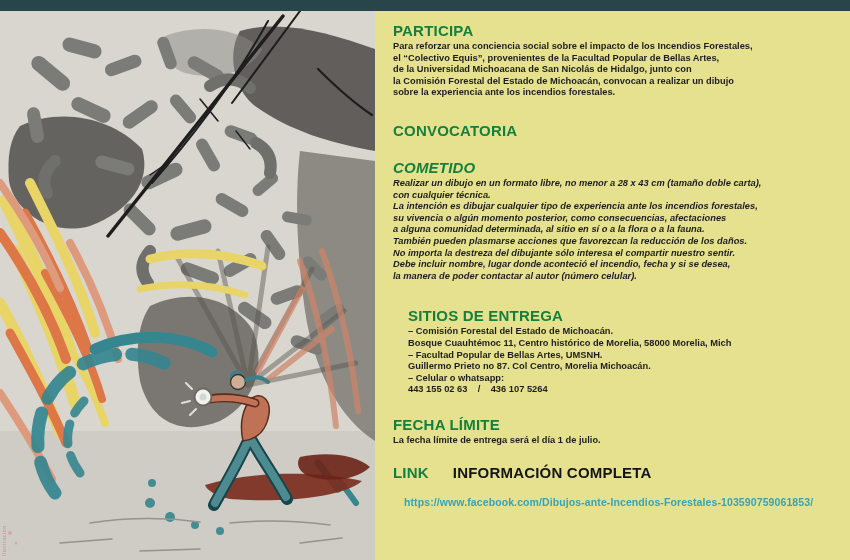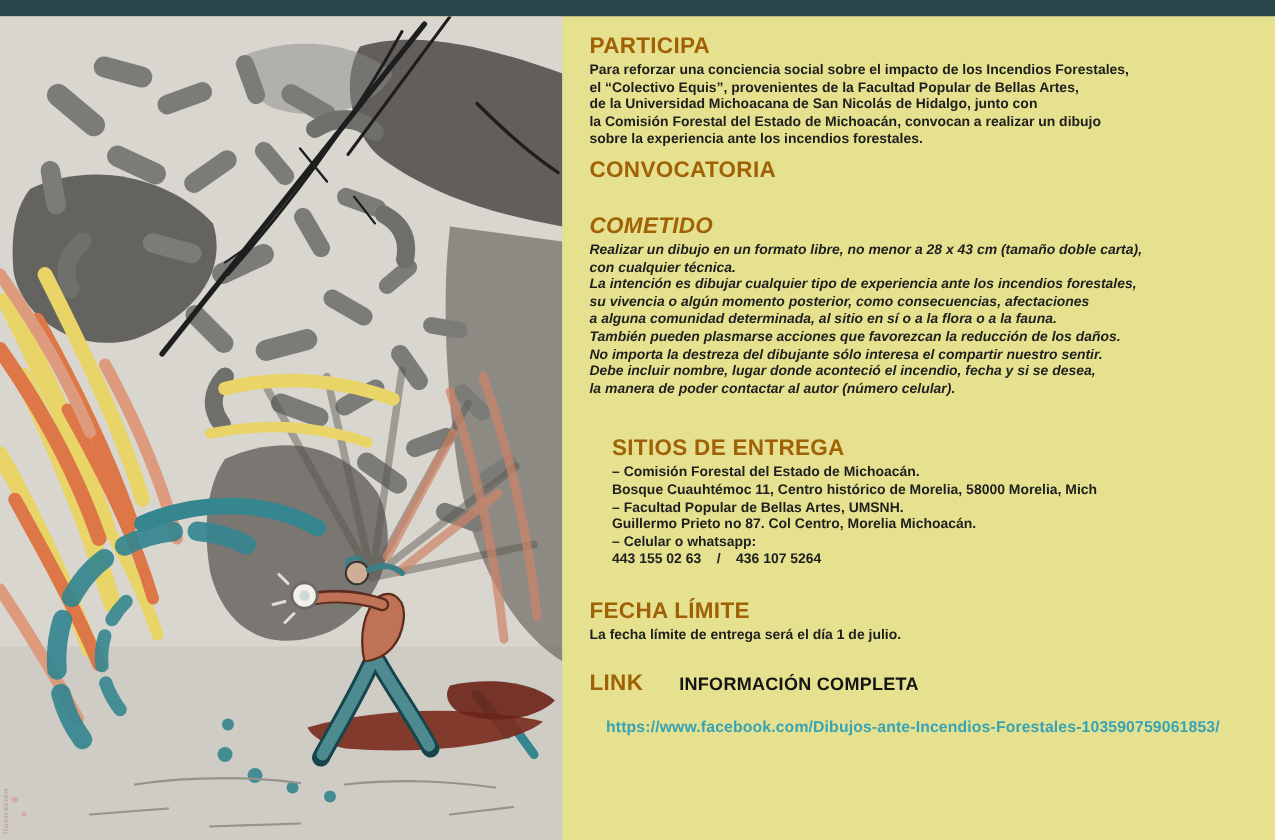"PARTICIPA" .sec h2 { color: #a16207 -> #15803d }
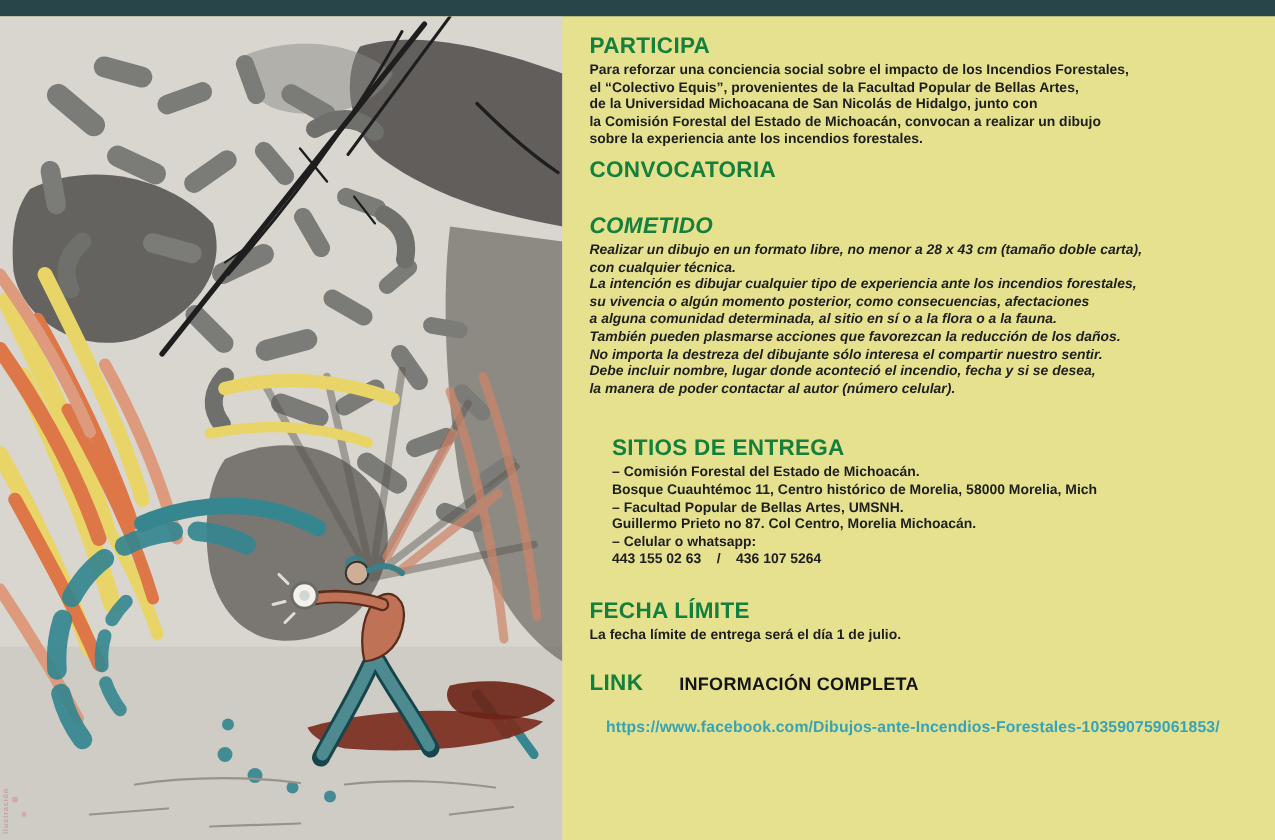"CONVOCATORIA" .s2 { margin-top: 6px -> 23px }
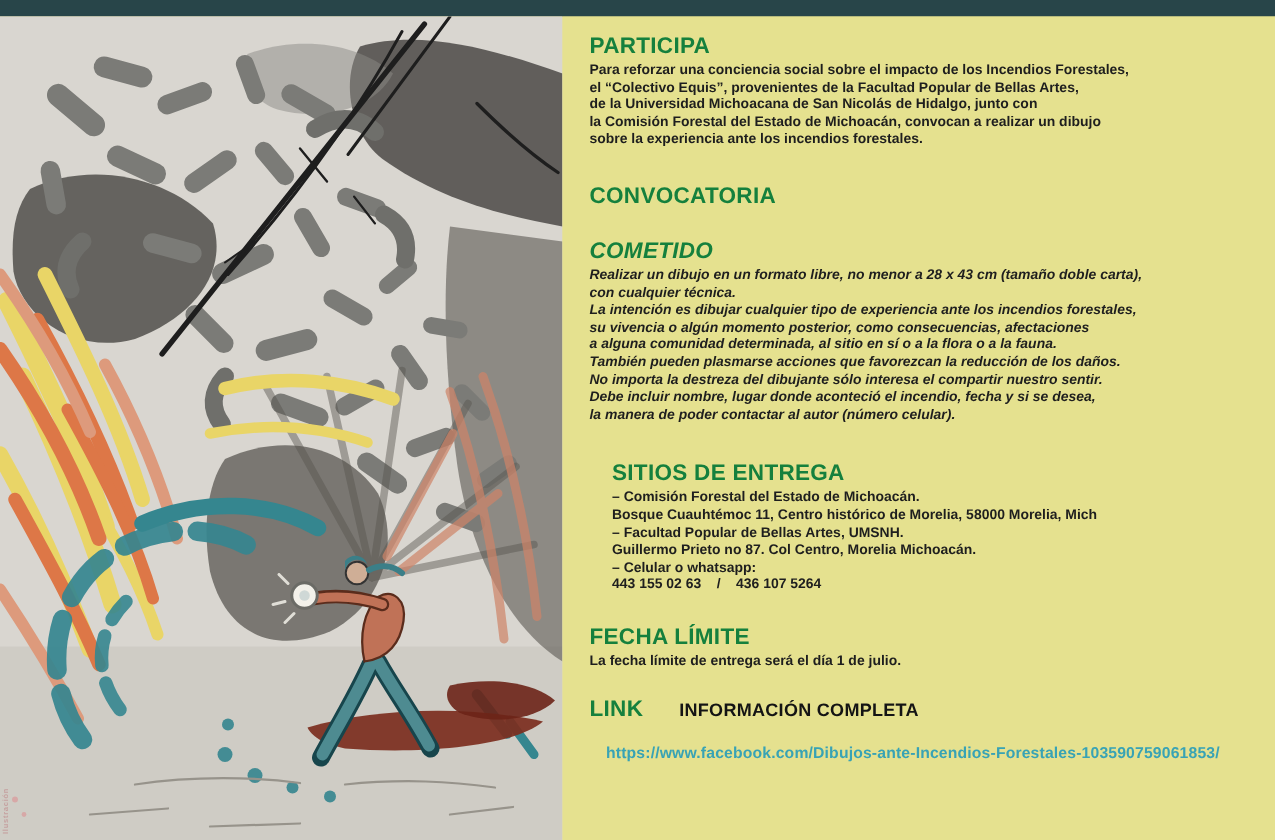"INFORMACIÓN COMPLETA" .linkline .sub { font-size: 12px -> 15px }
